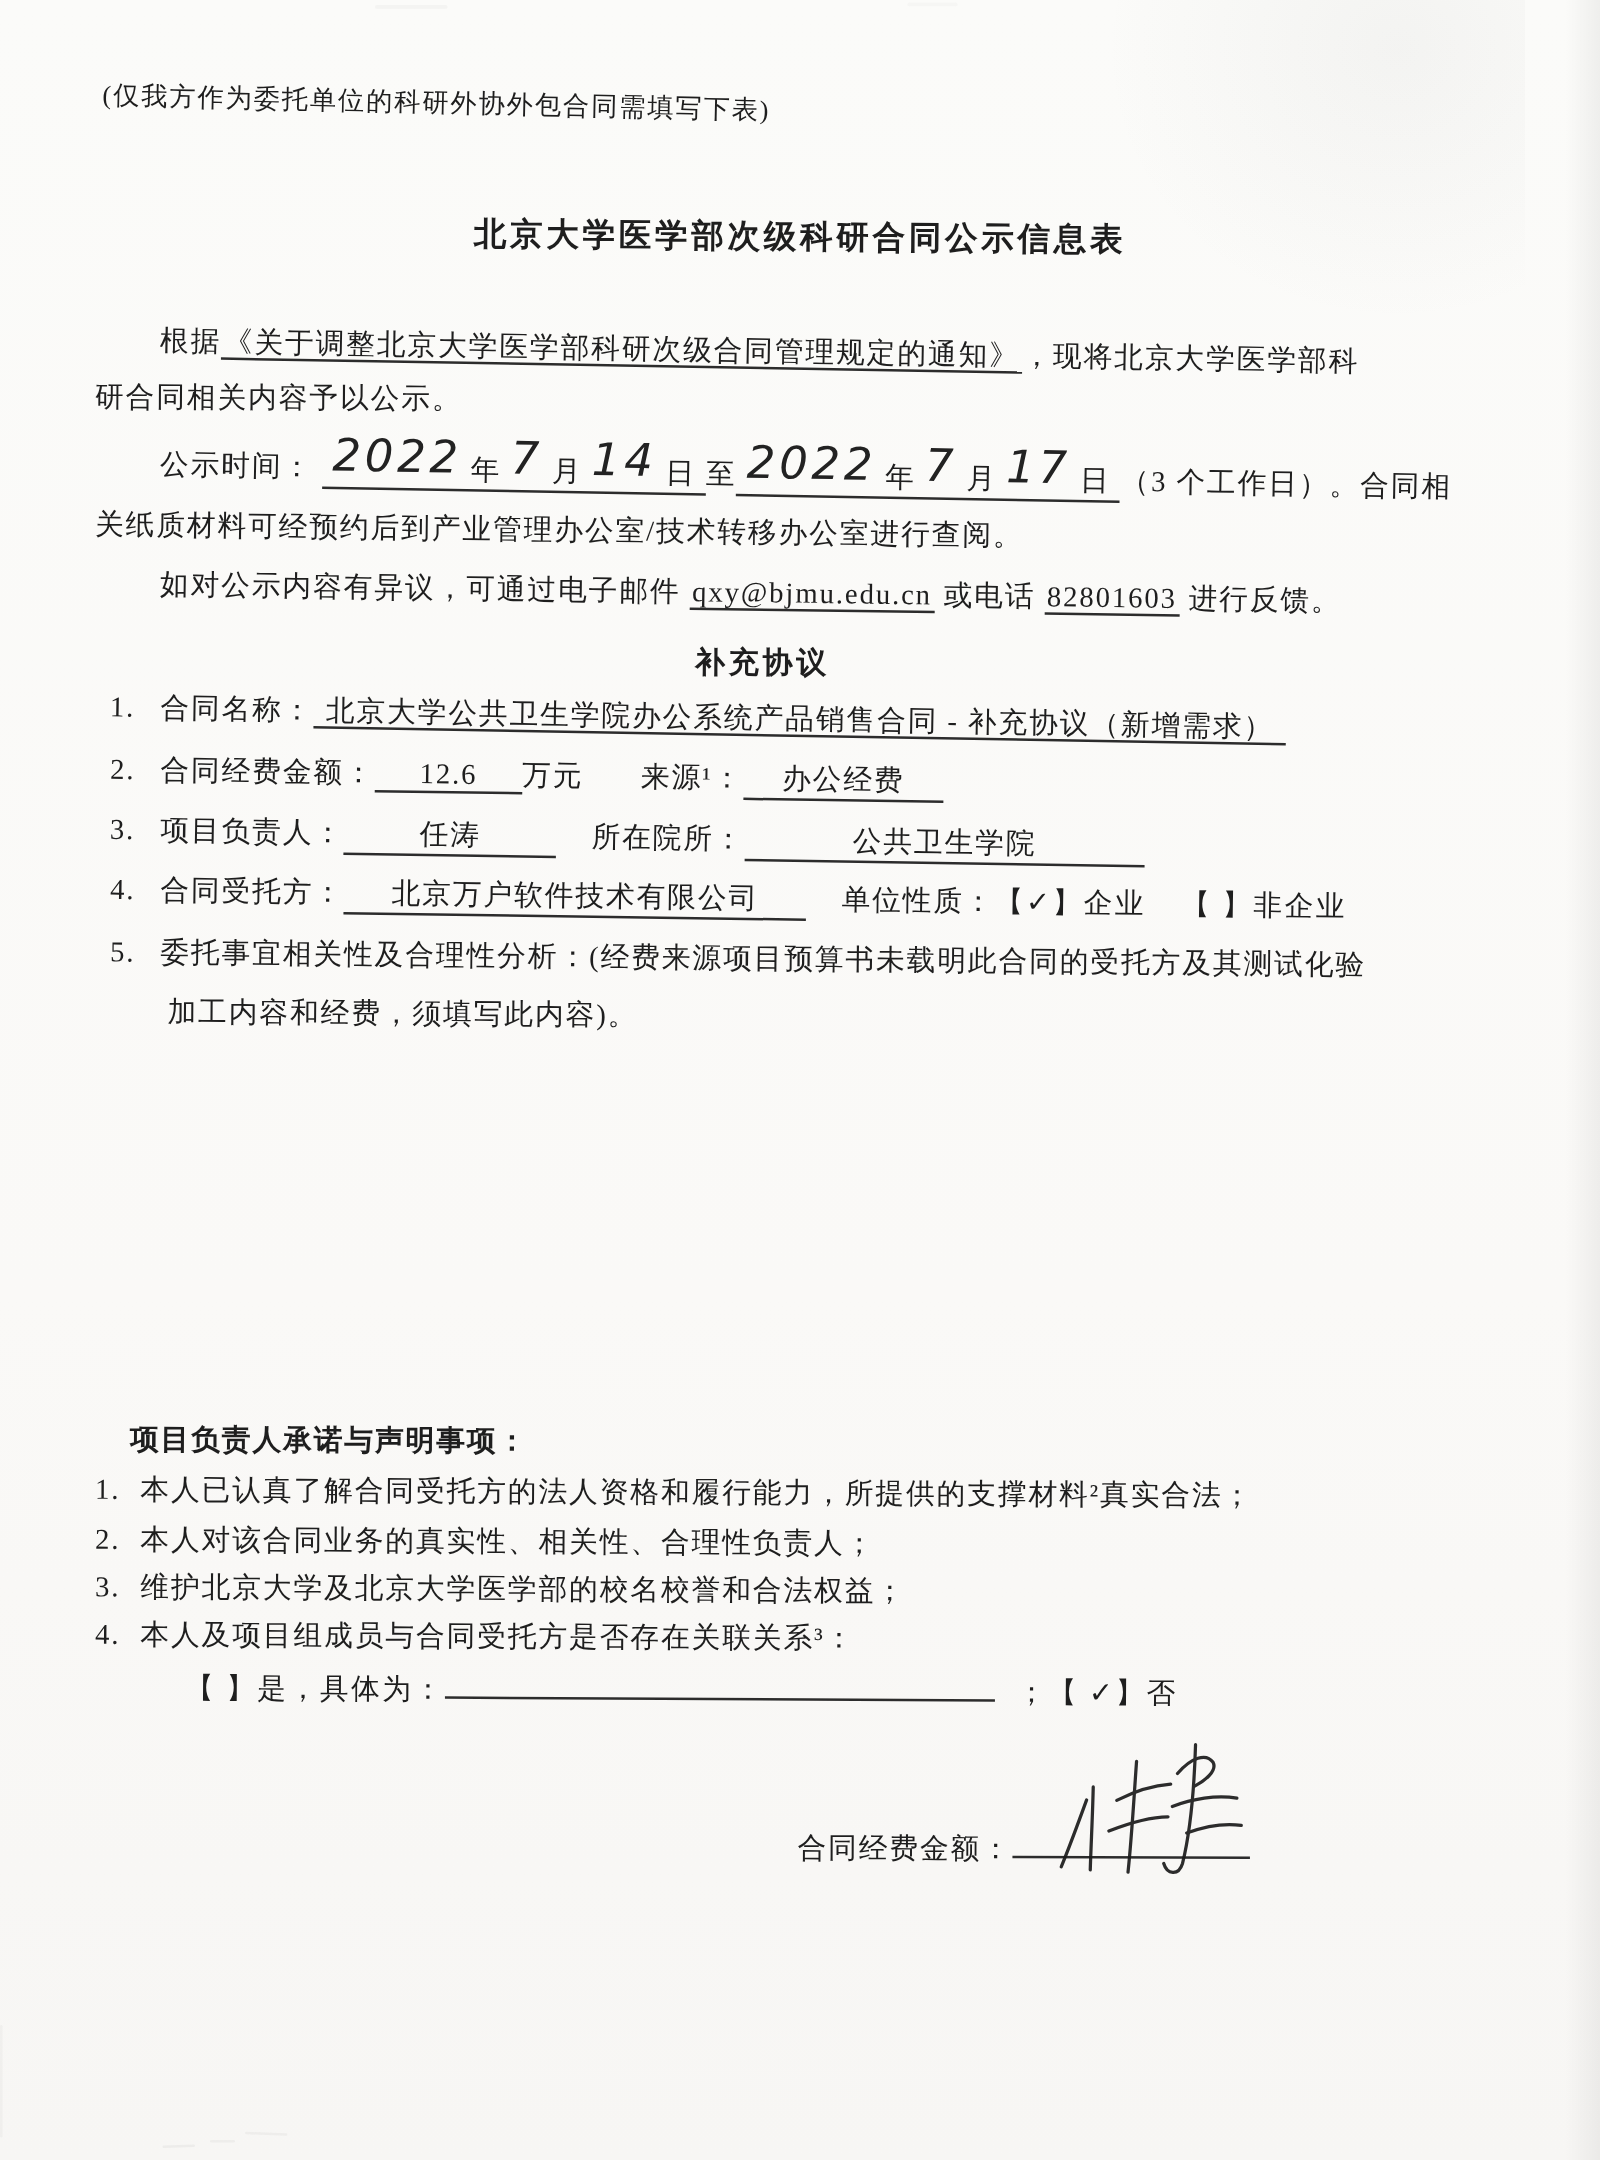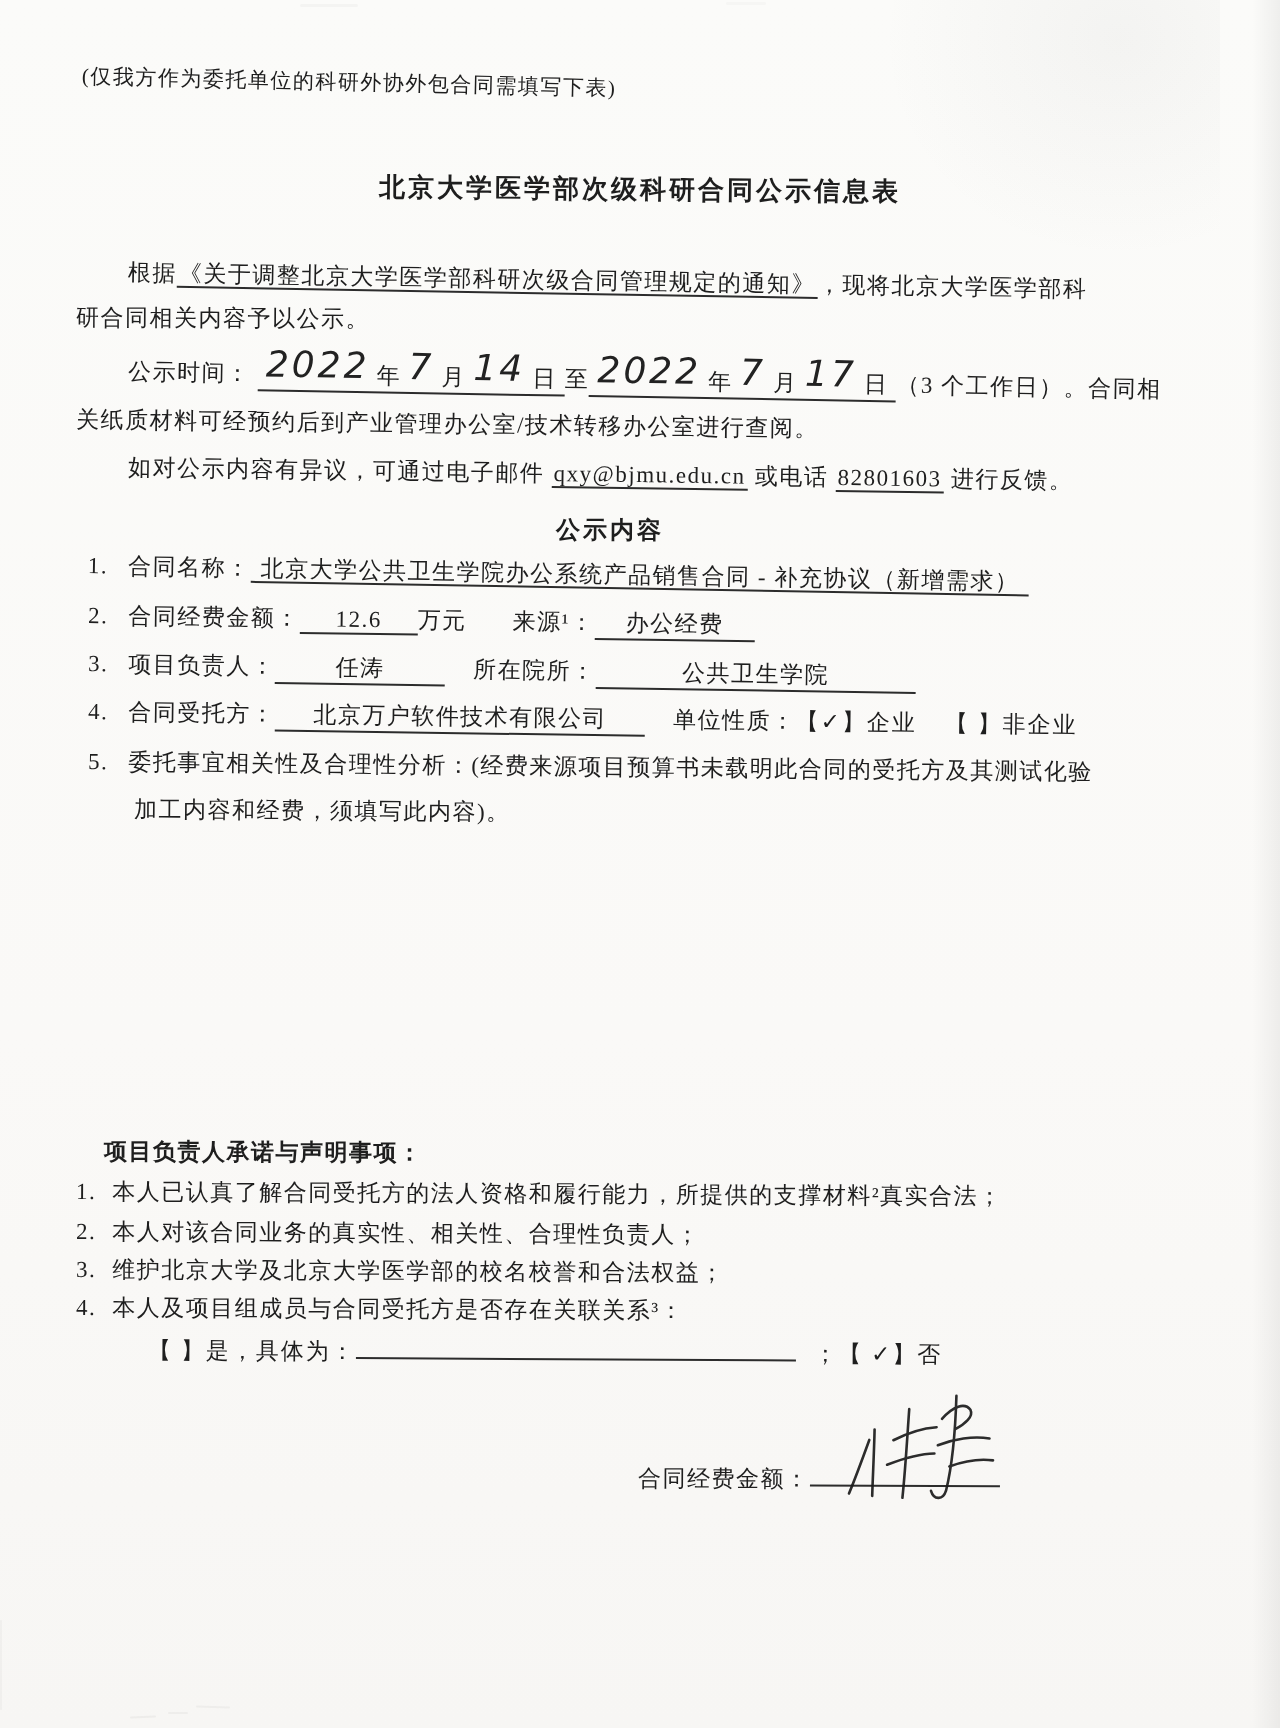"公示内容" span { text: 公示内容 -> 补充协议 }
